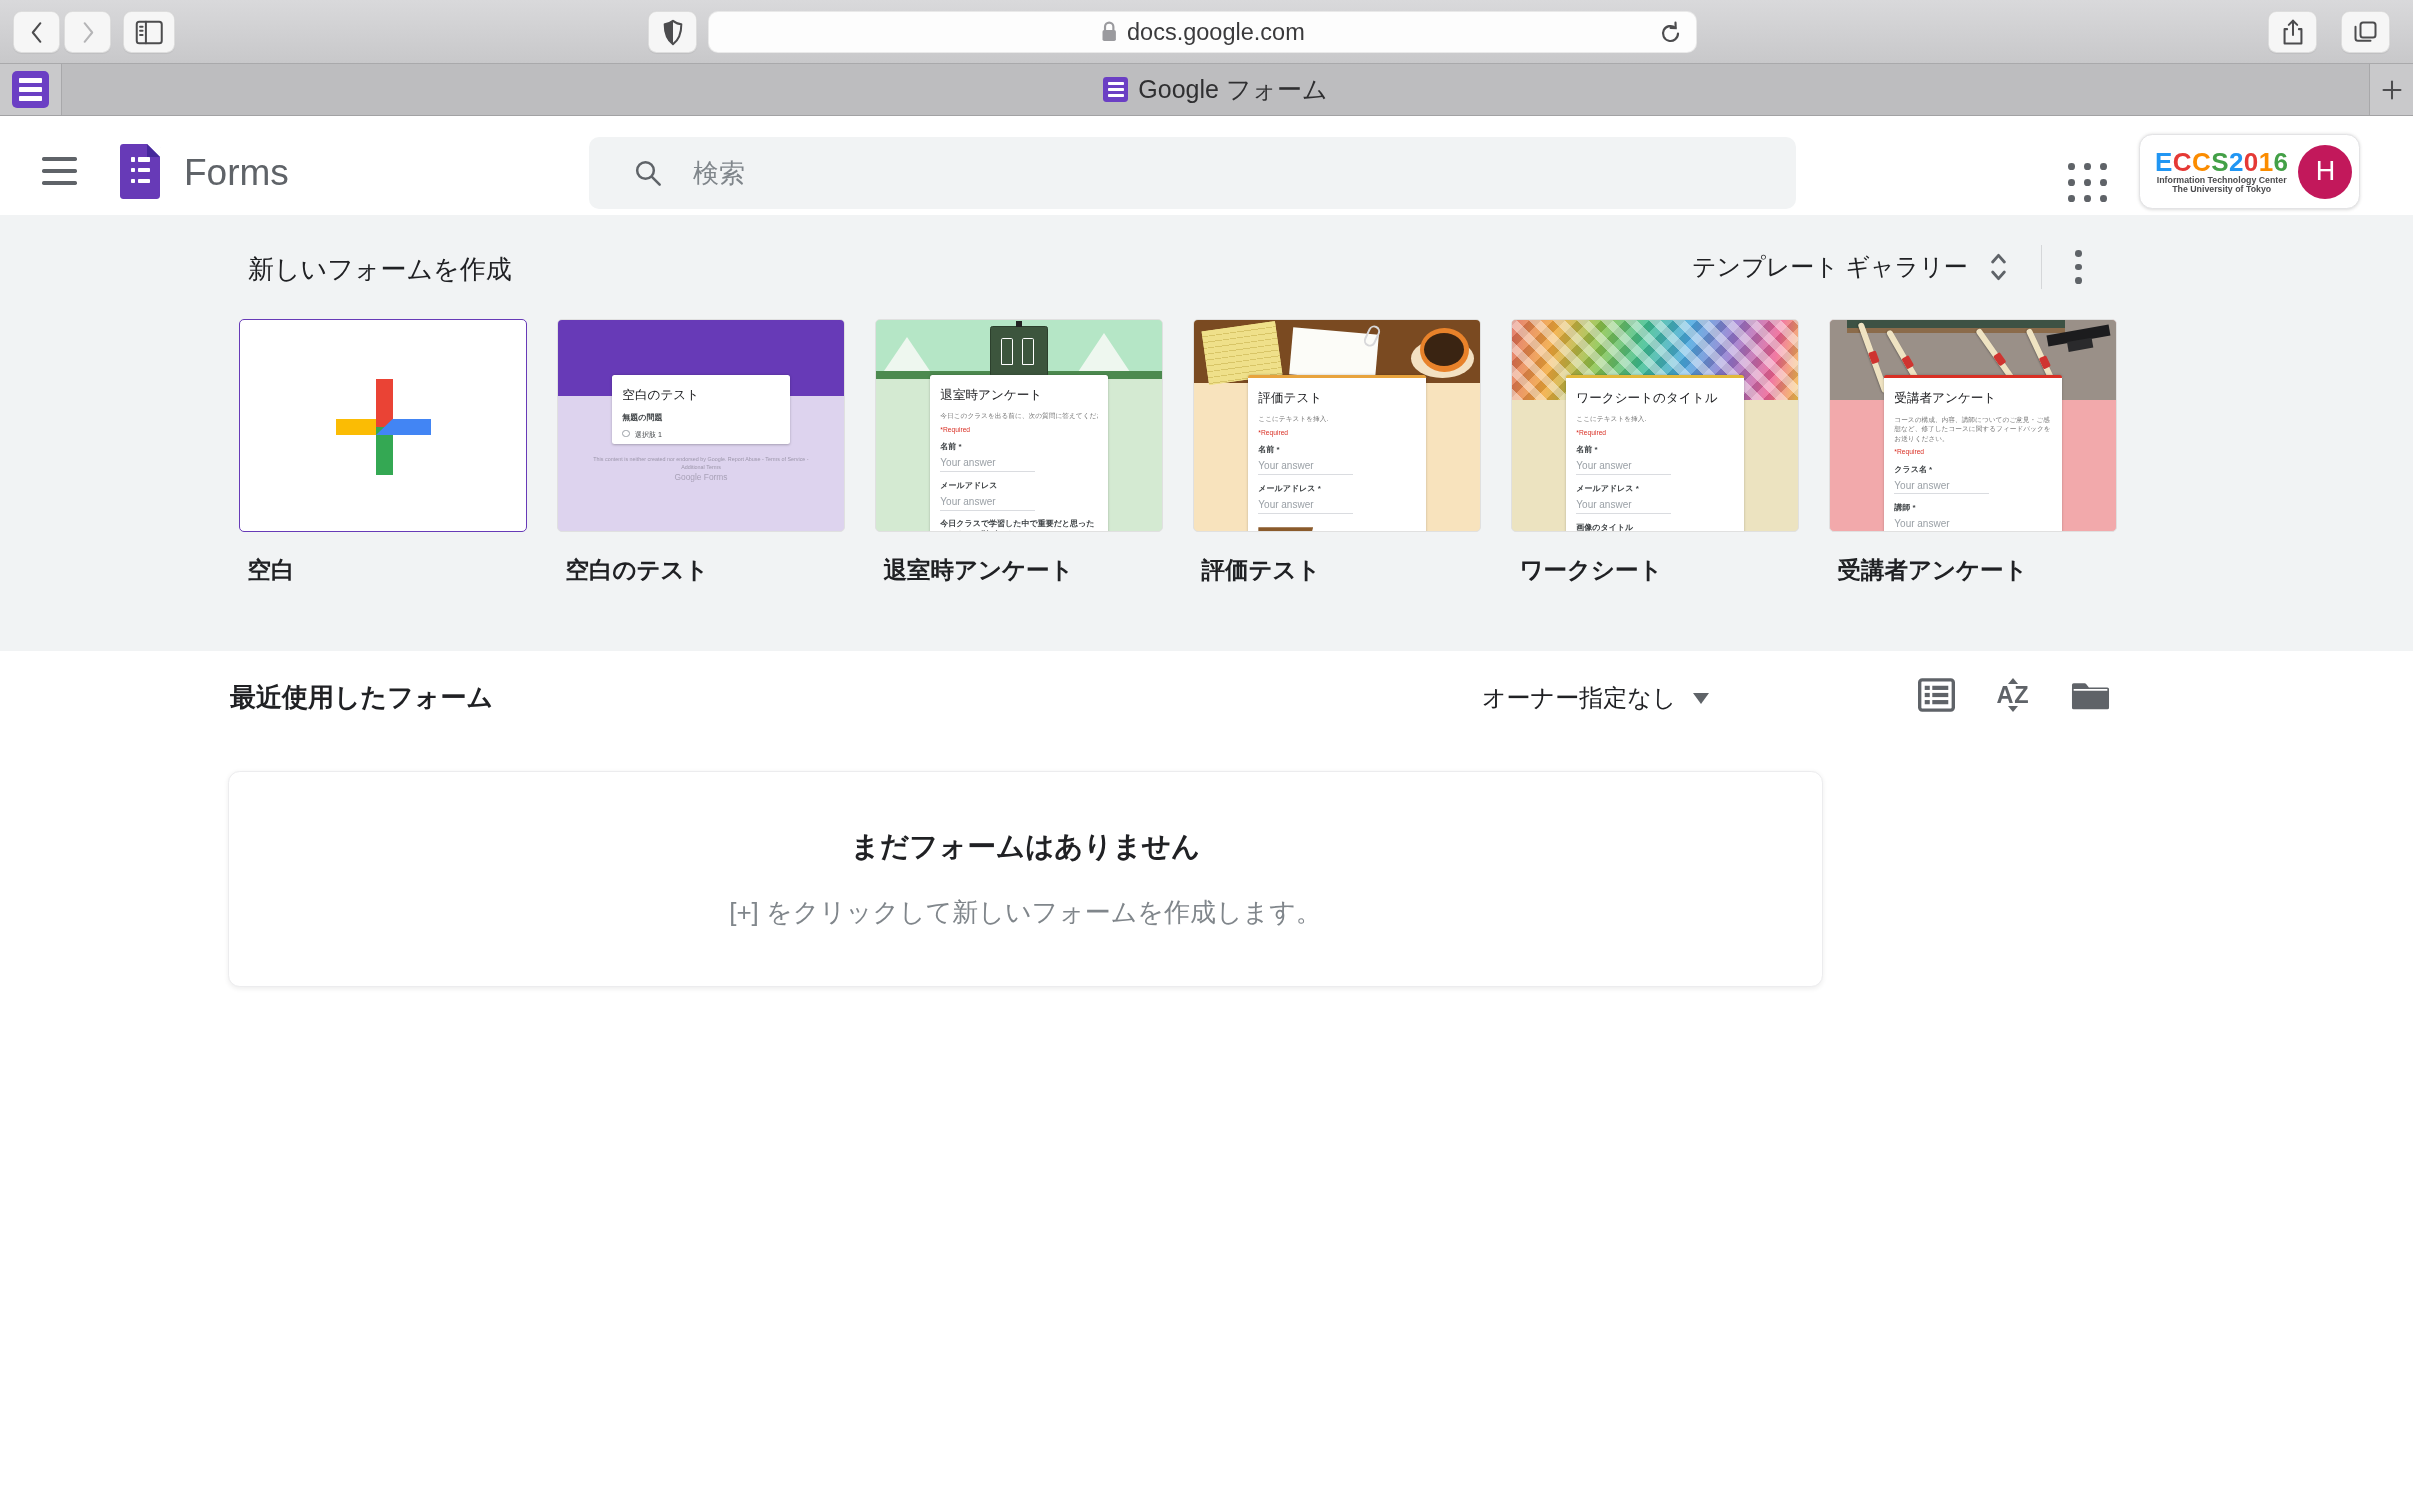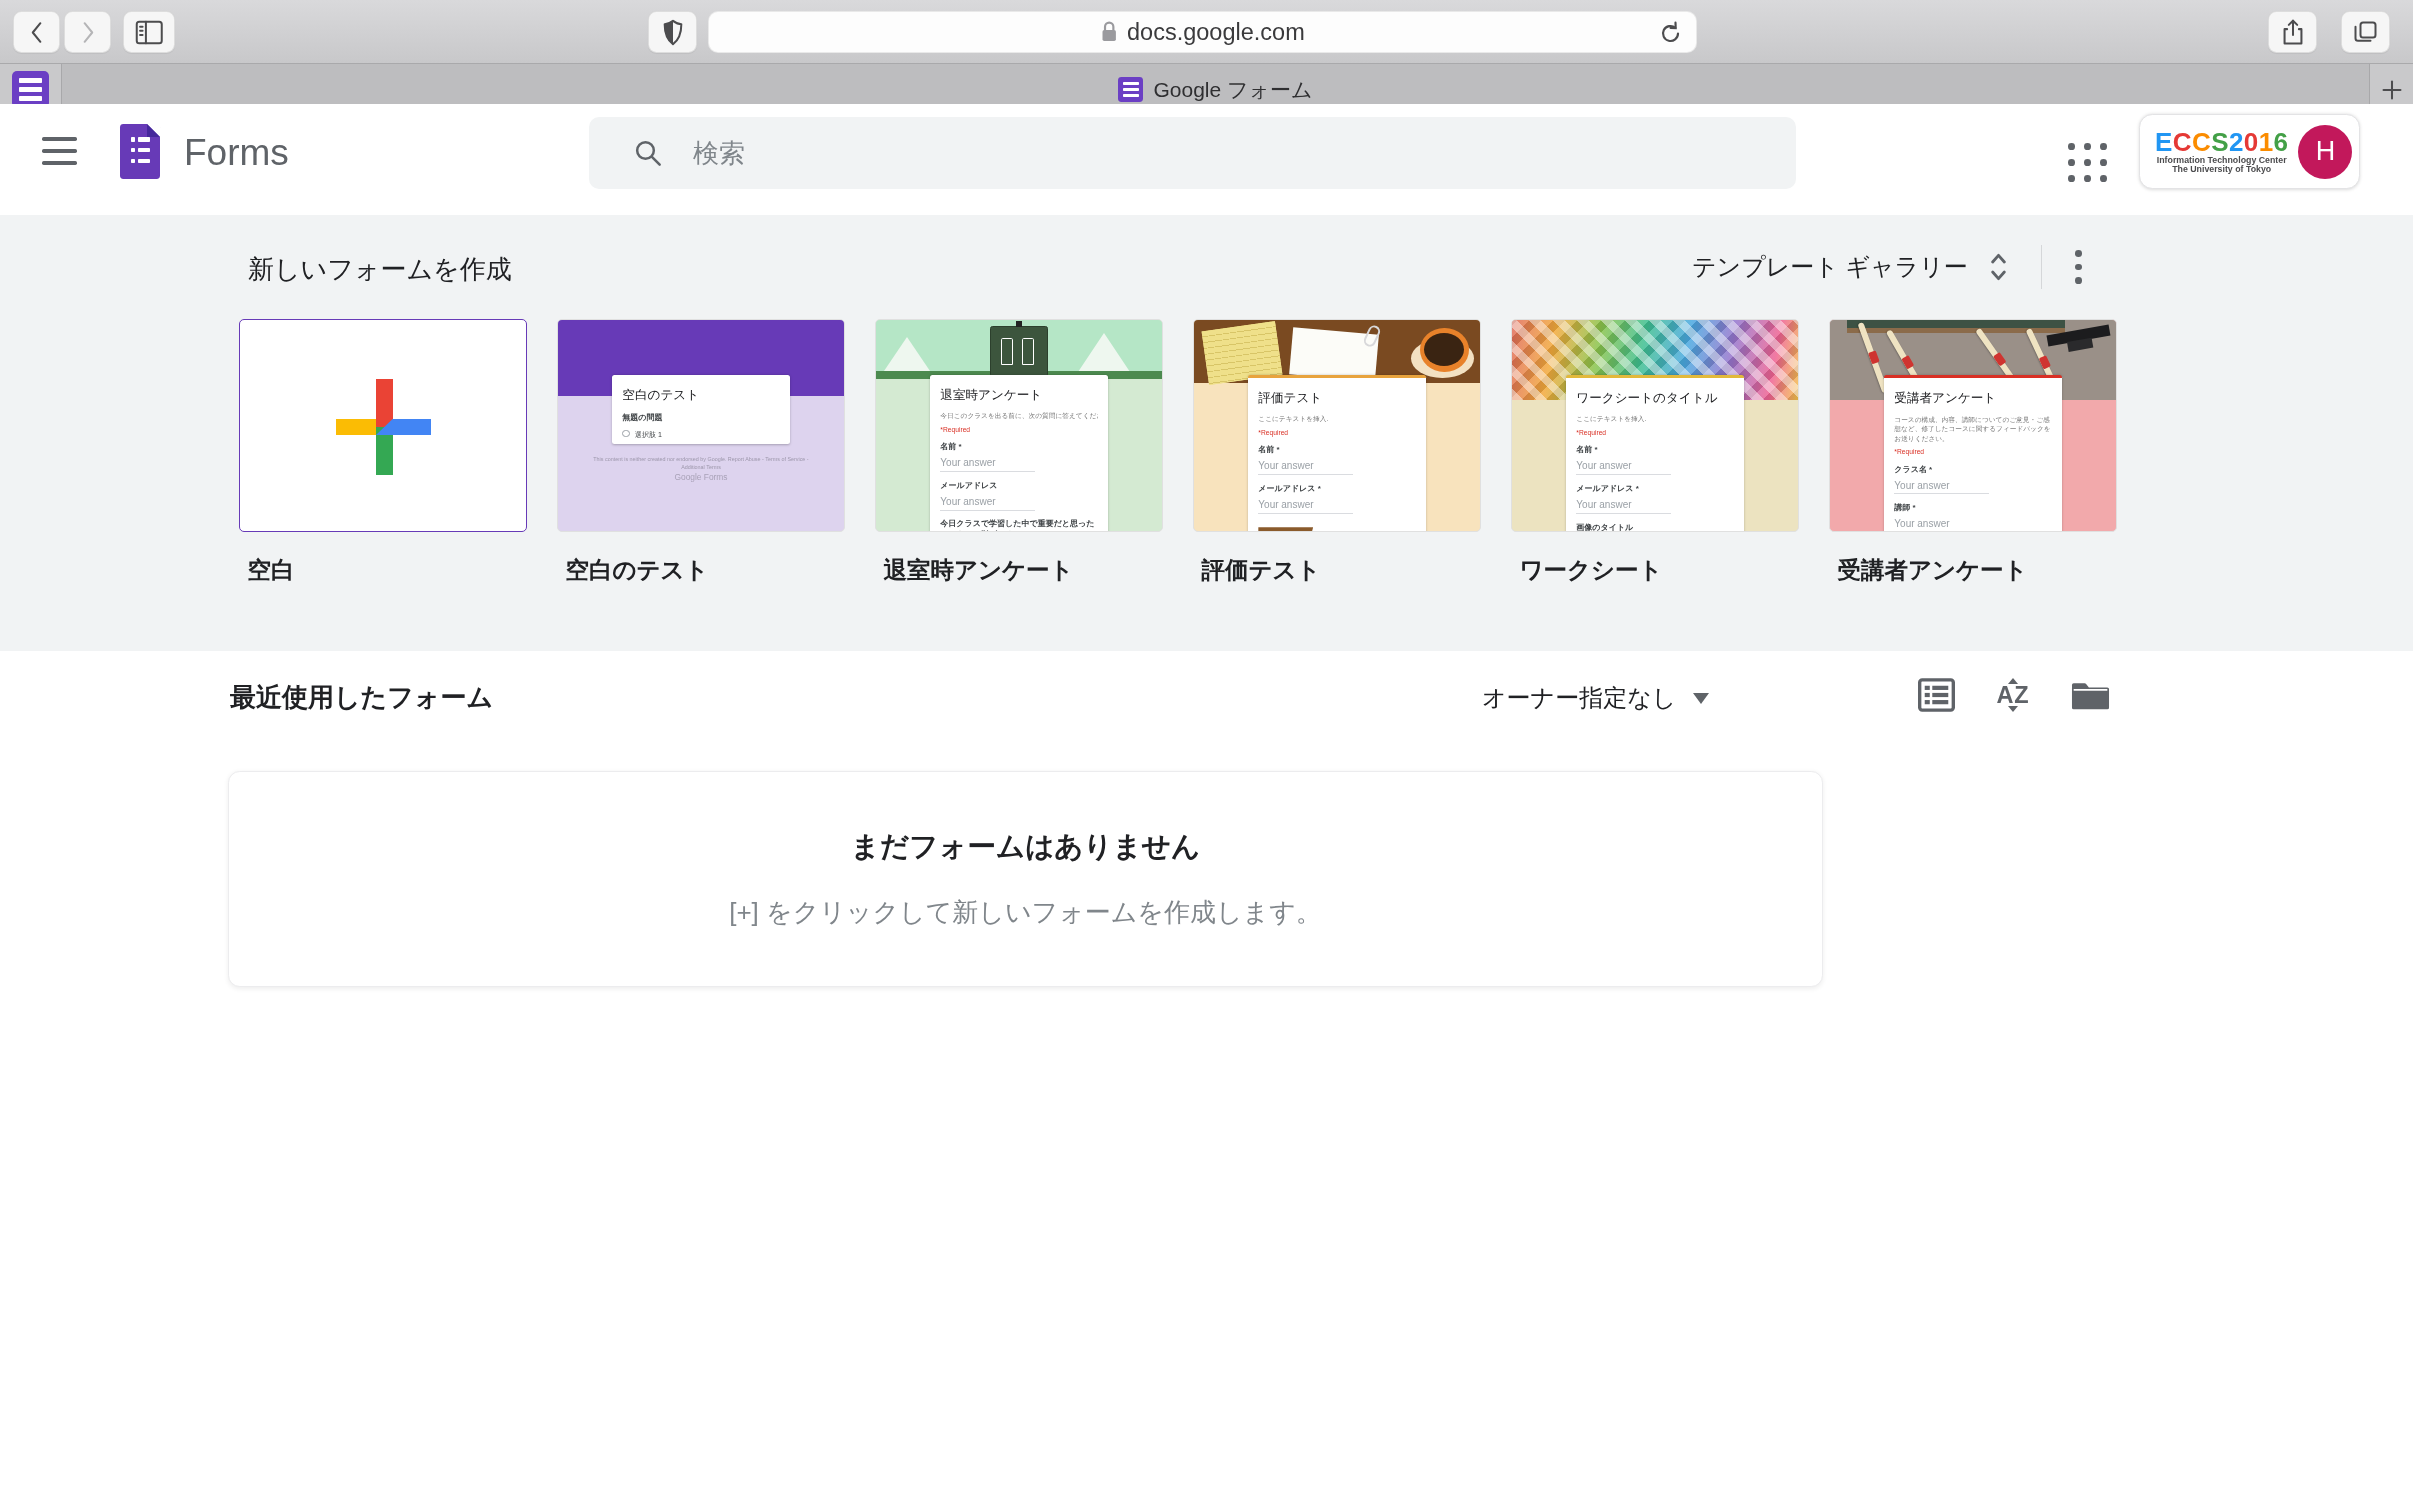"Google フォーム" .tab-title { font-size: 21px -> 25px }
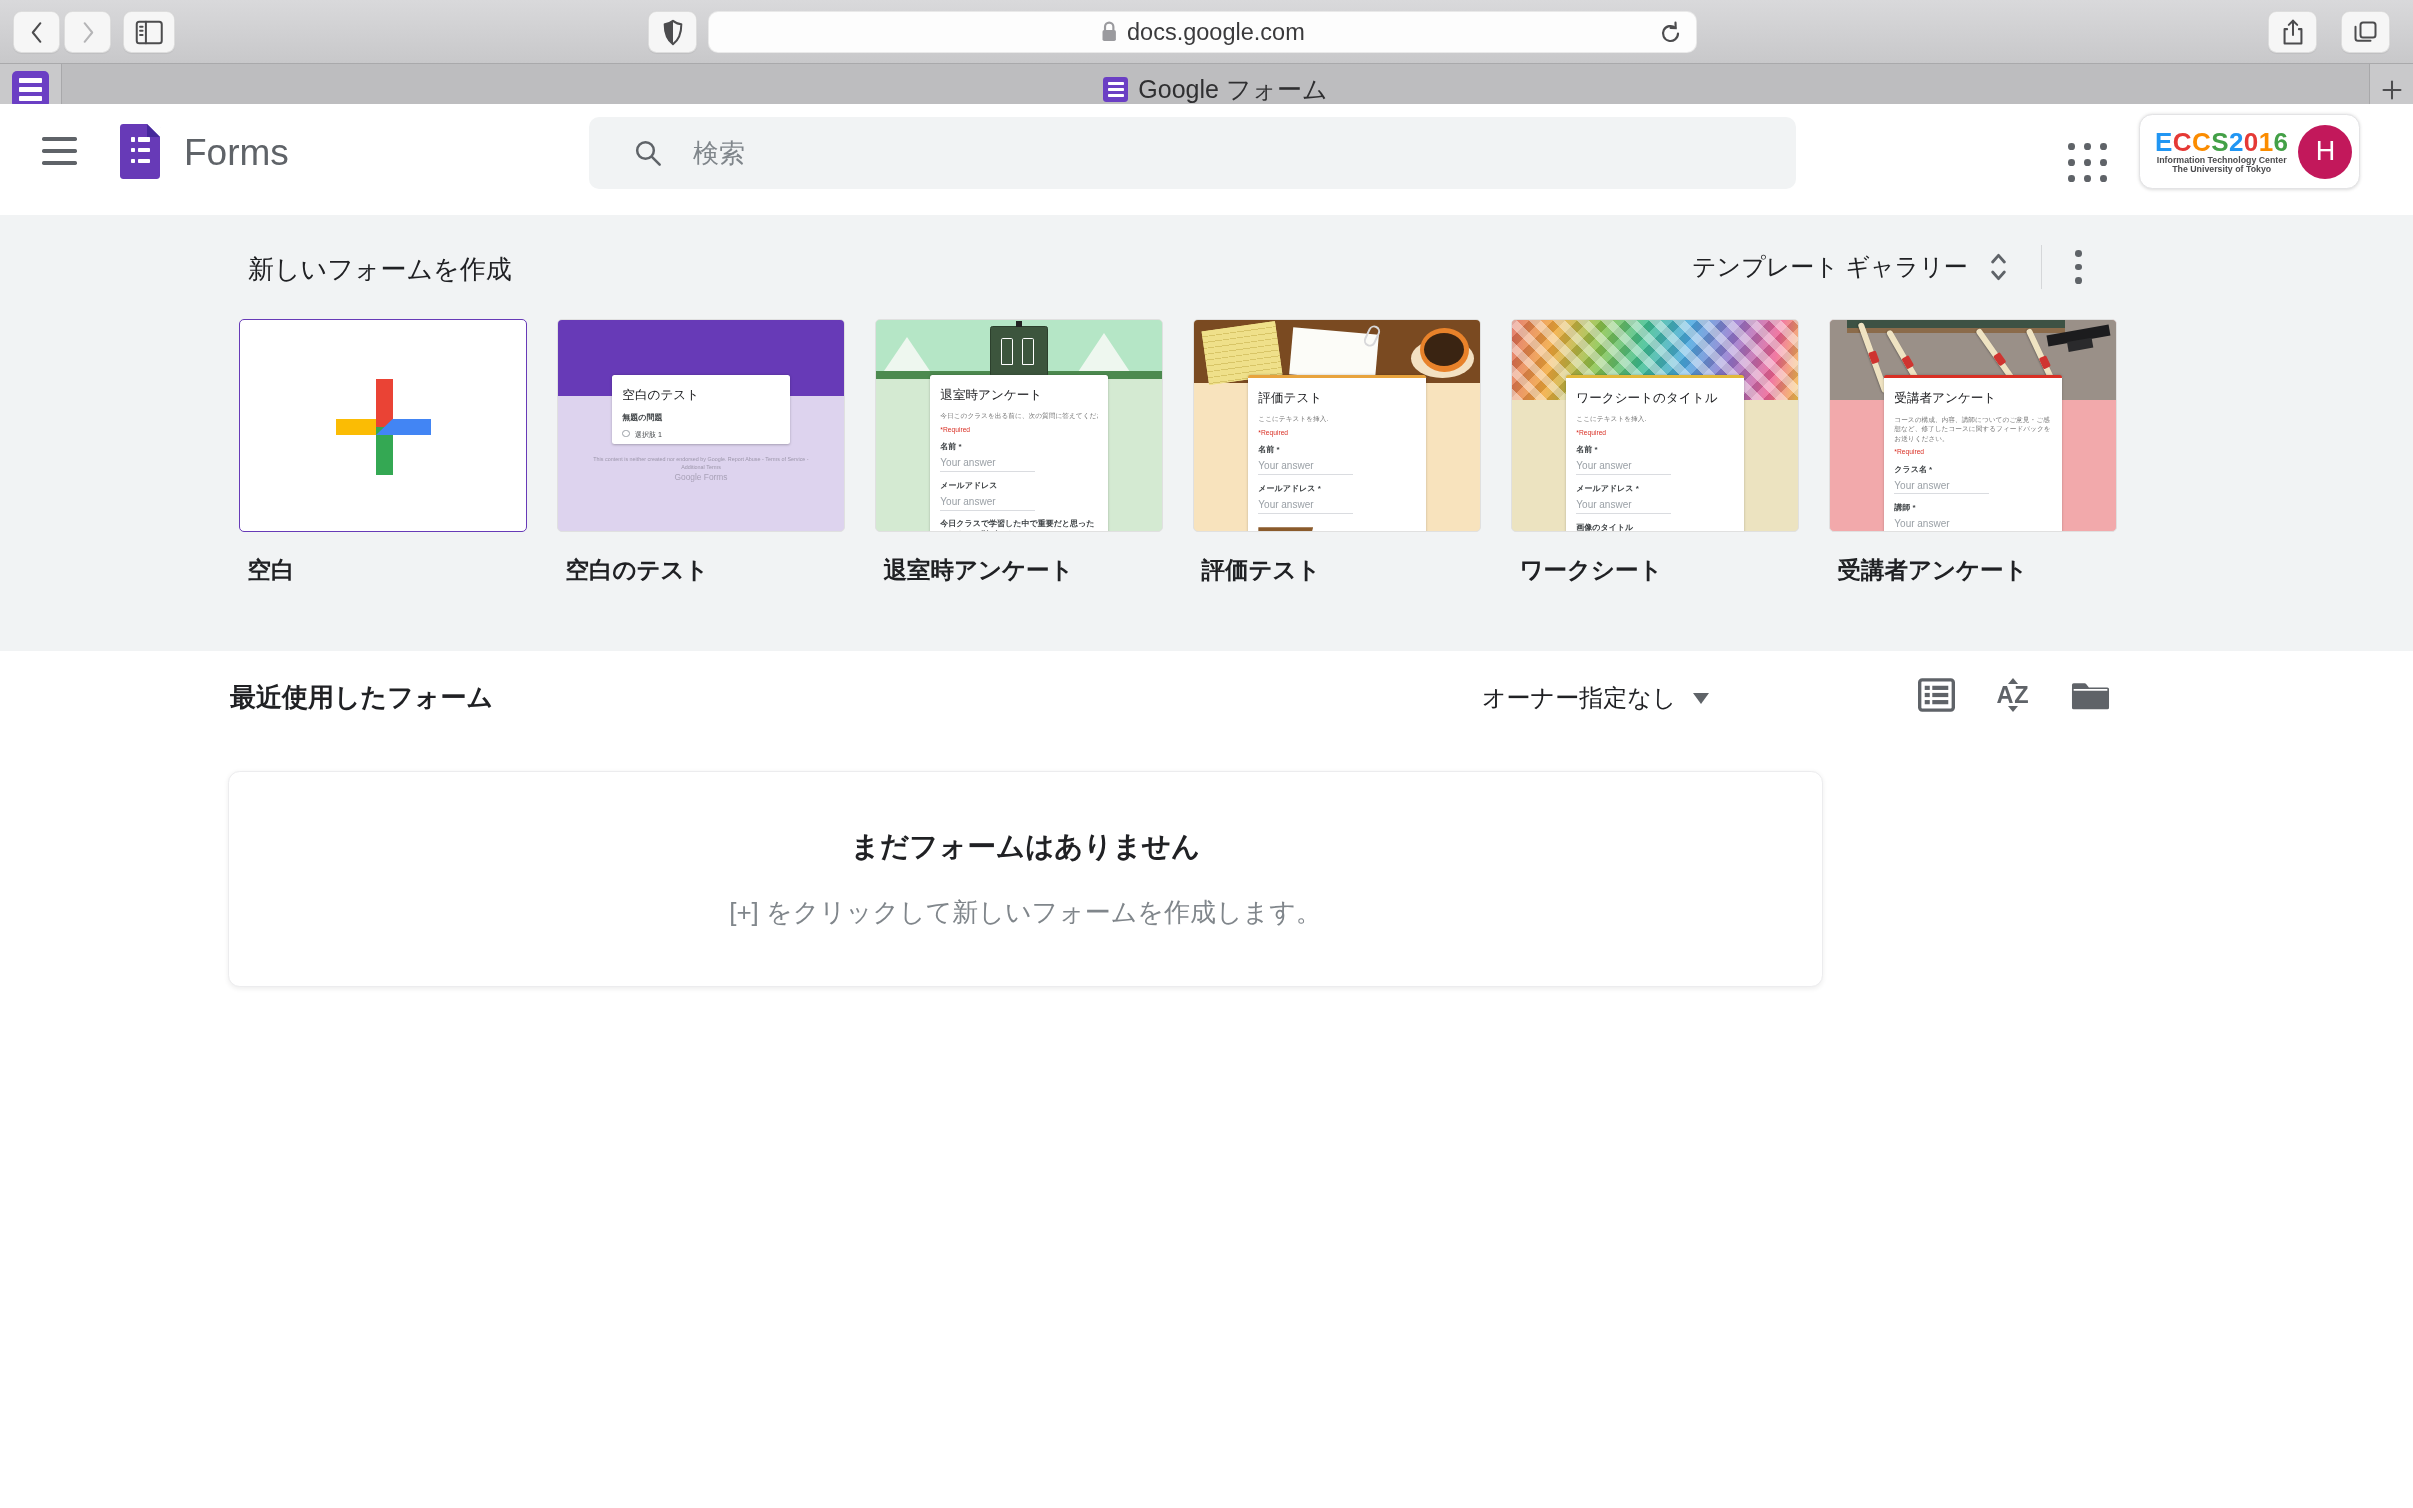"Forms" .appheader { top: 104px -> 124px }
